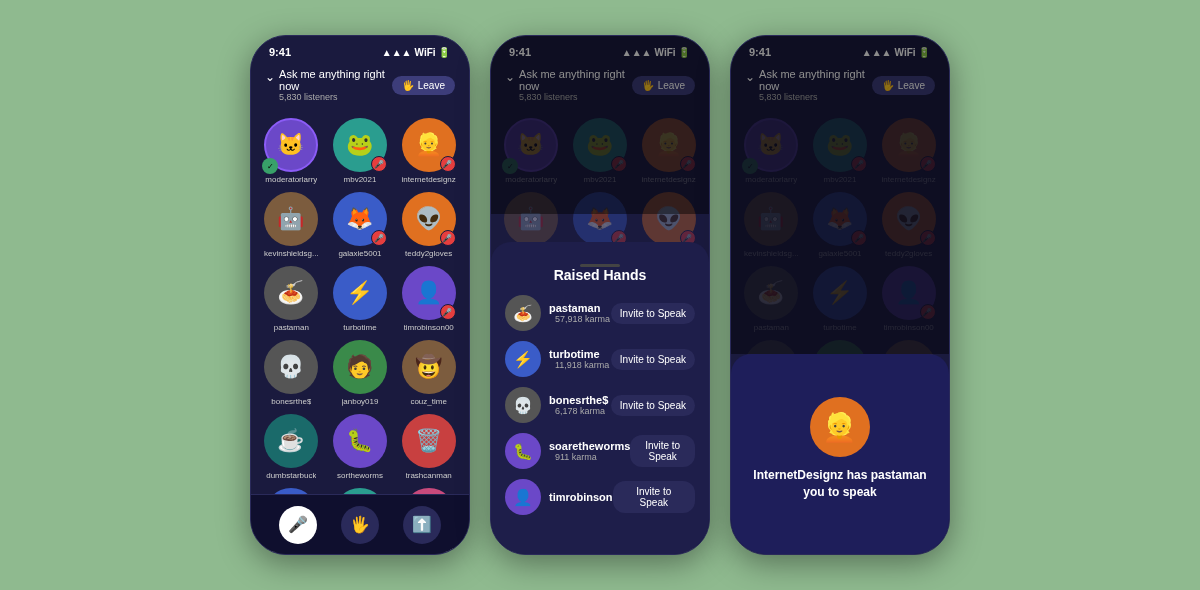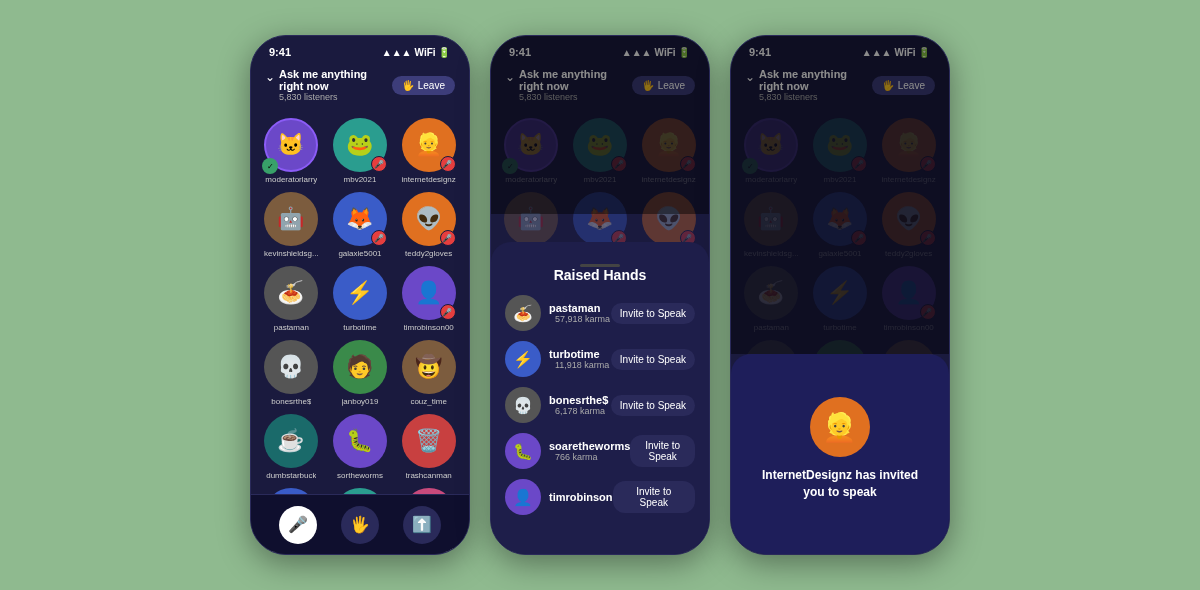"Ask me anything right now" .room-name { font-weight: 700 -> 400 }
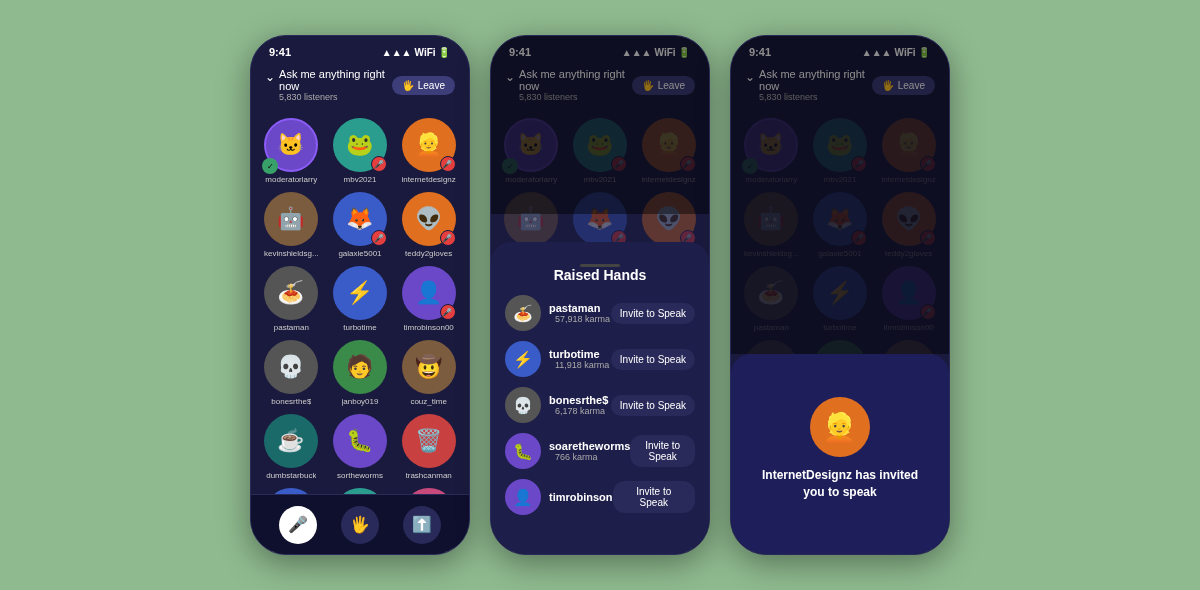"766 karma" div.hand-karma { text: 766 -> 911 }
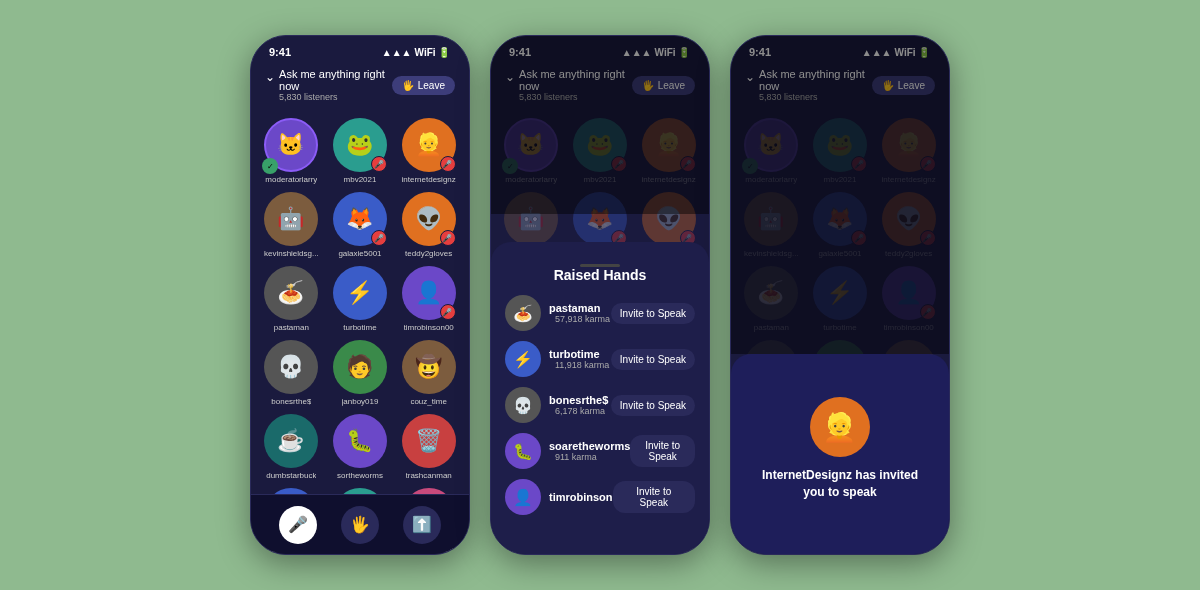"InternetDesignz has invited you to" div.invite-text { text: invited -> pastaman }
